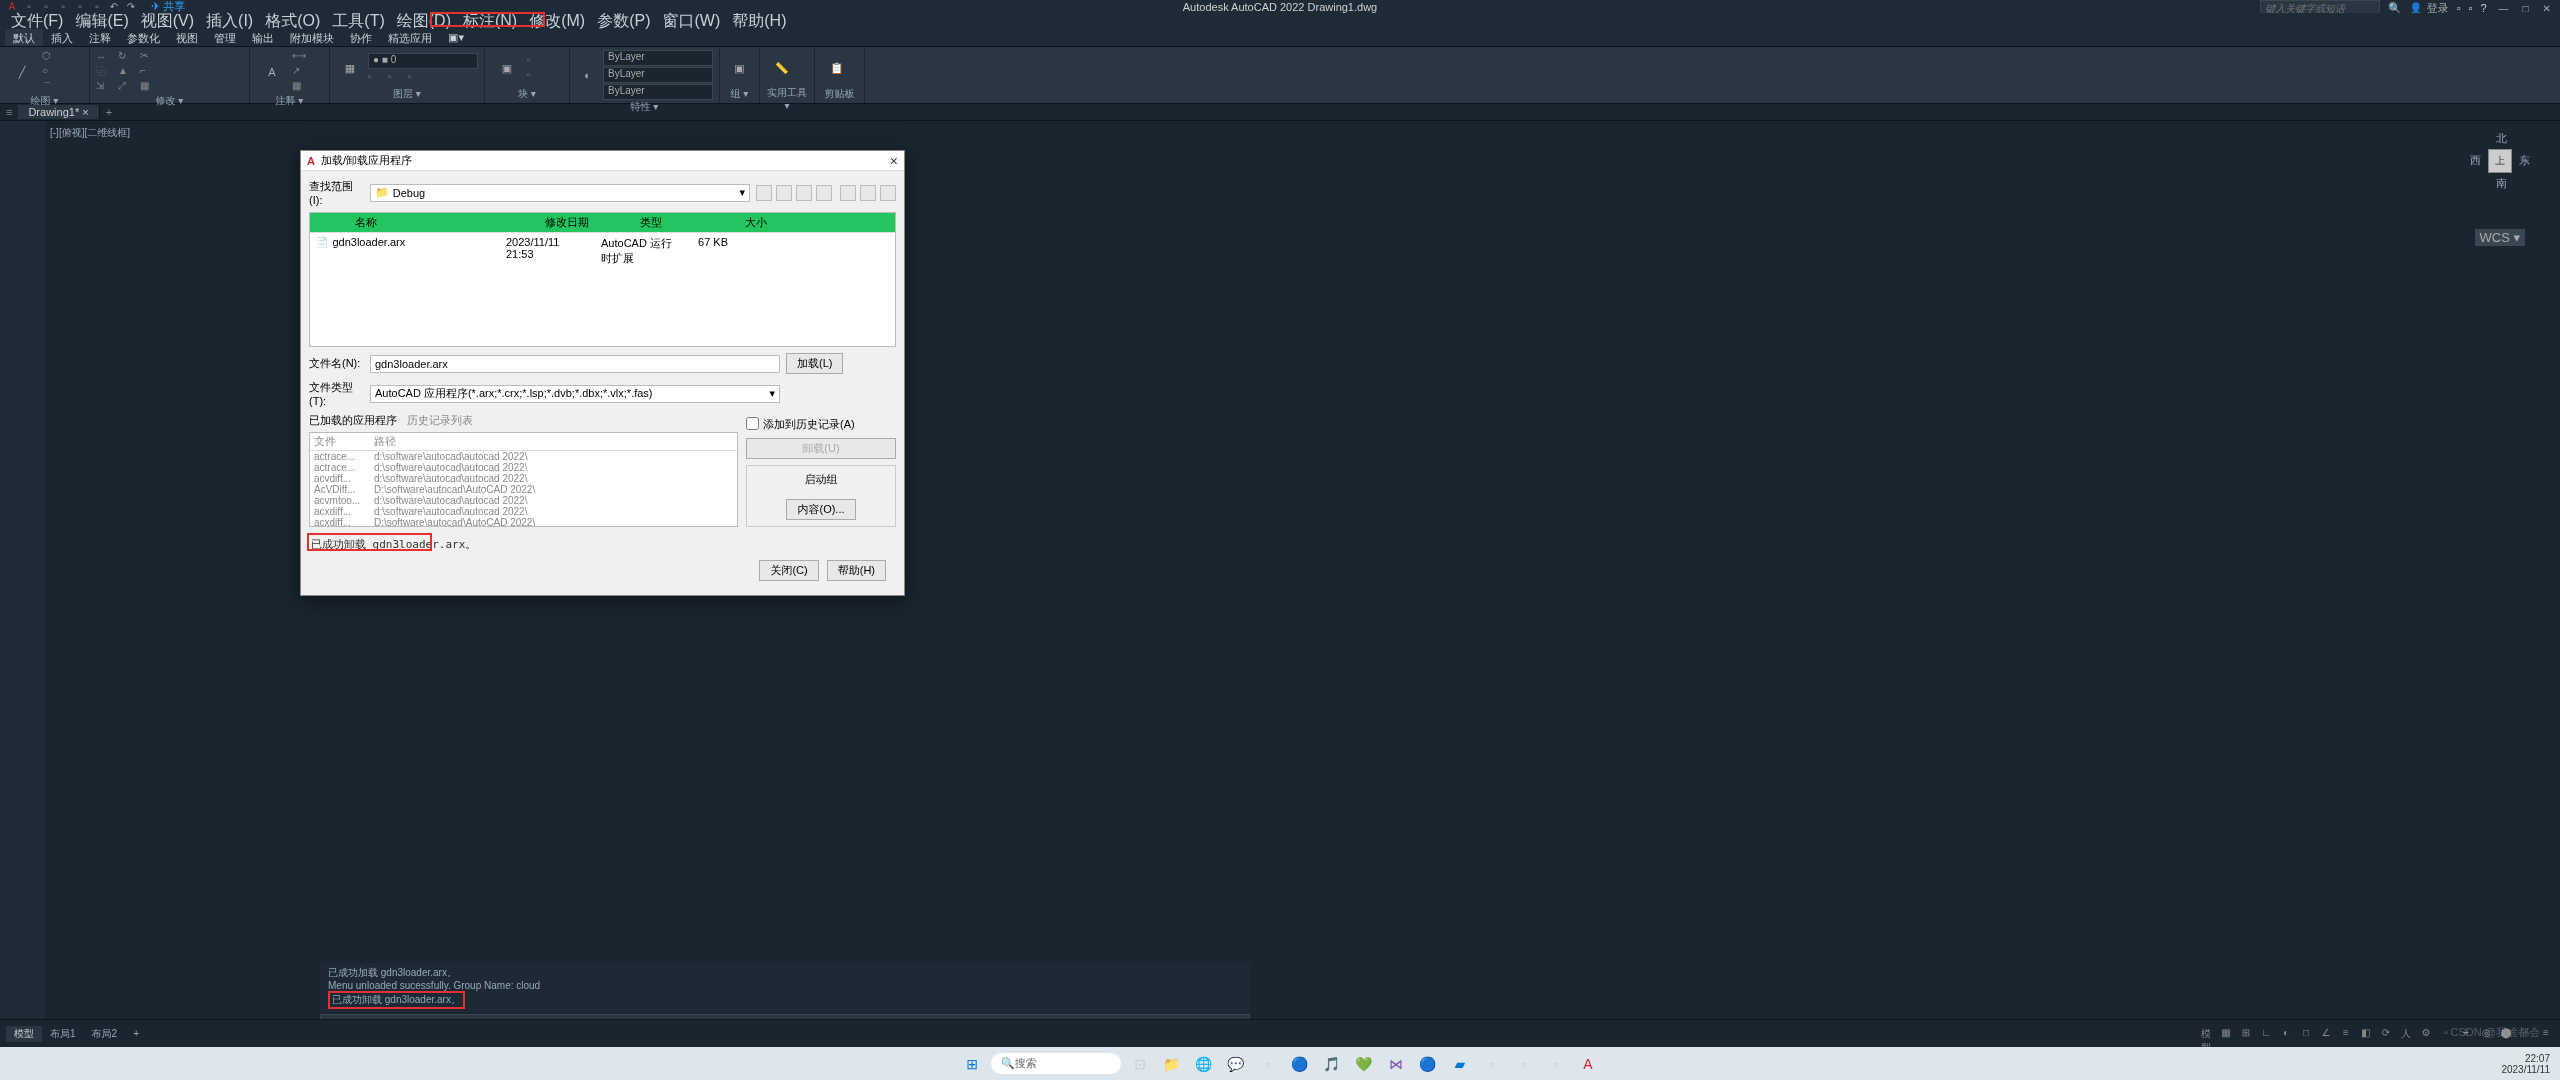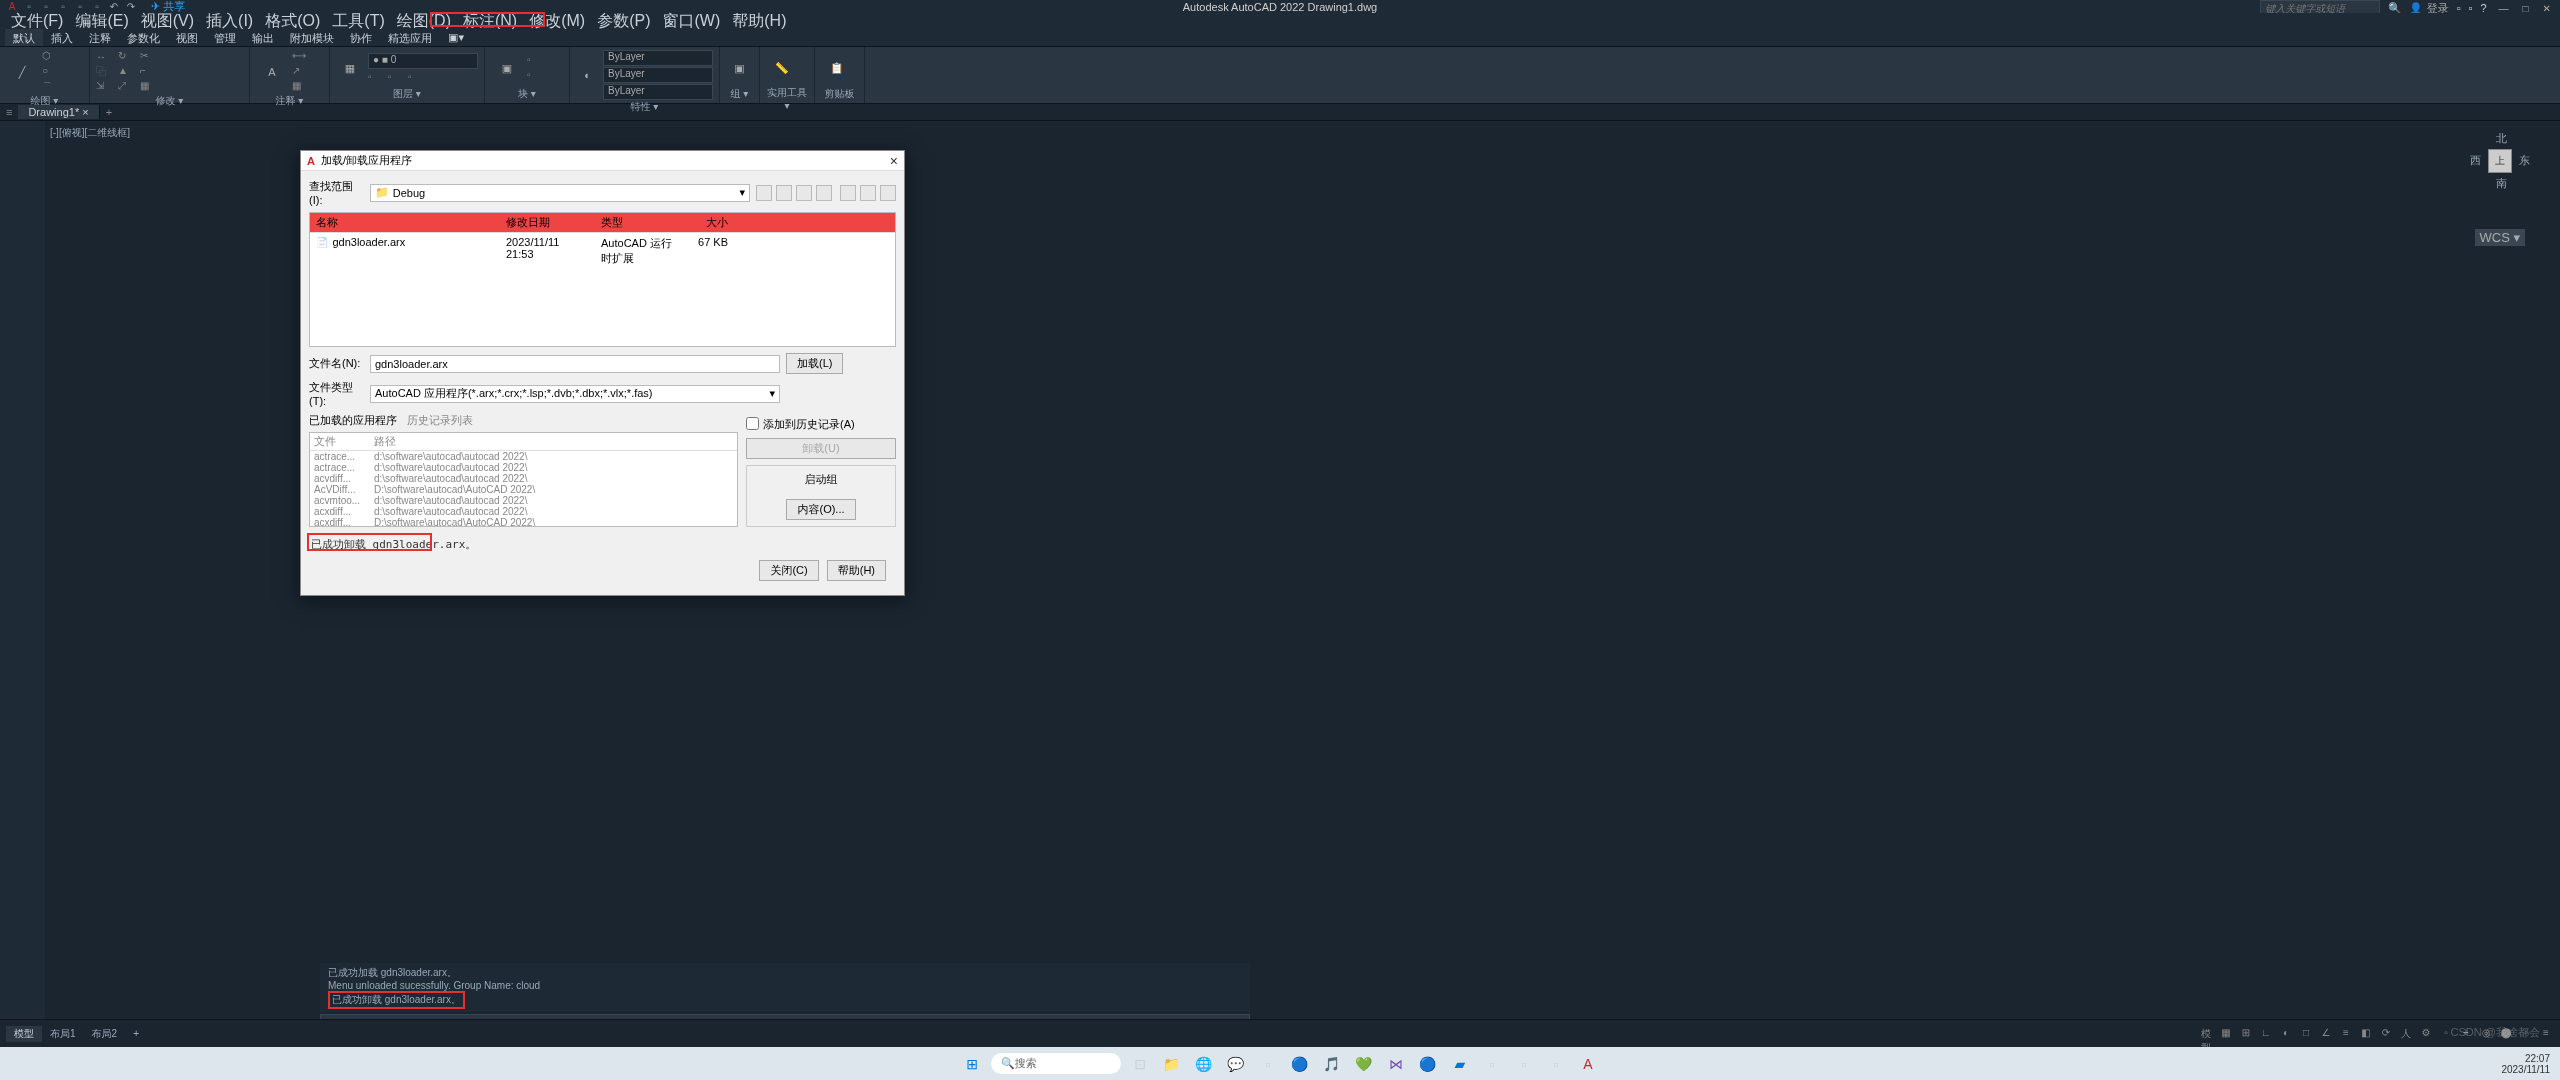"名称" .file-list-header { background: #ef4444 -> #22c55e; padding-left: none -> 39px }
